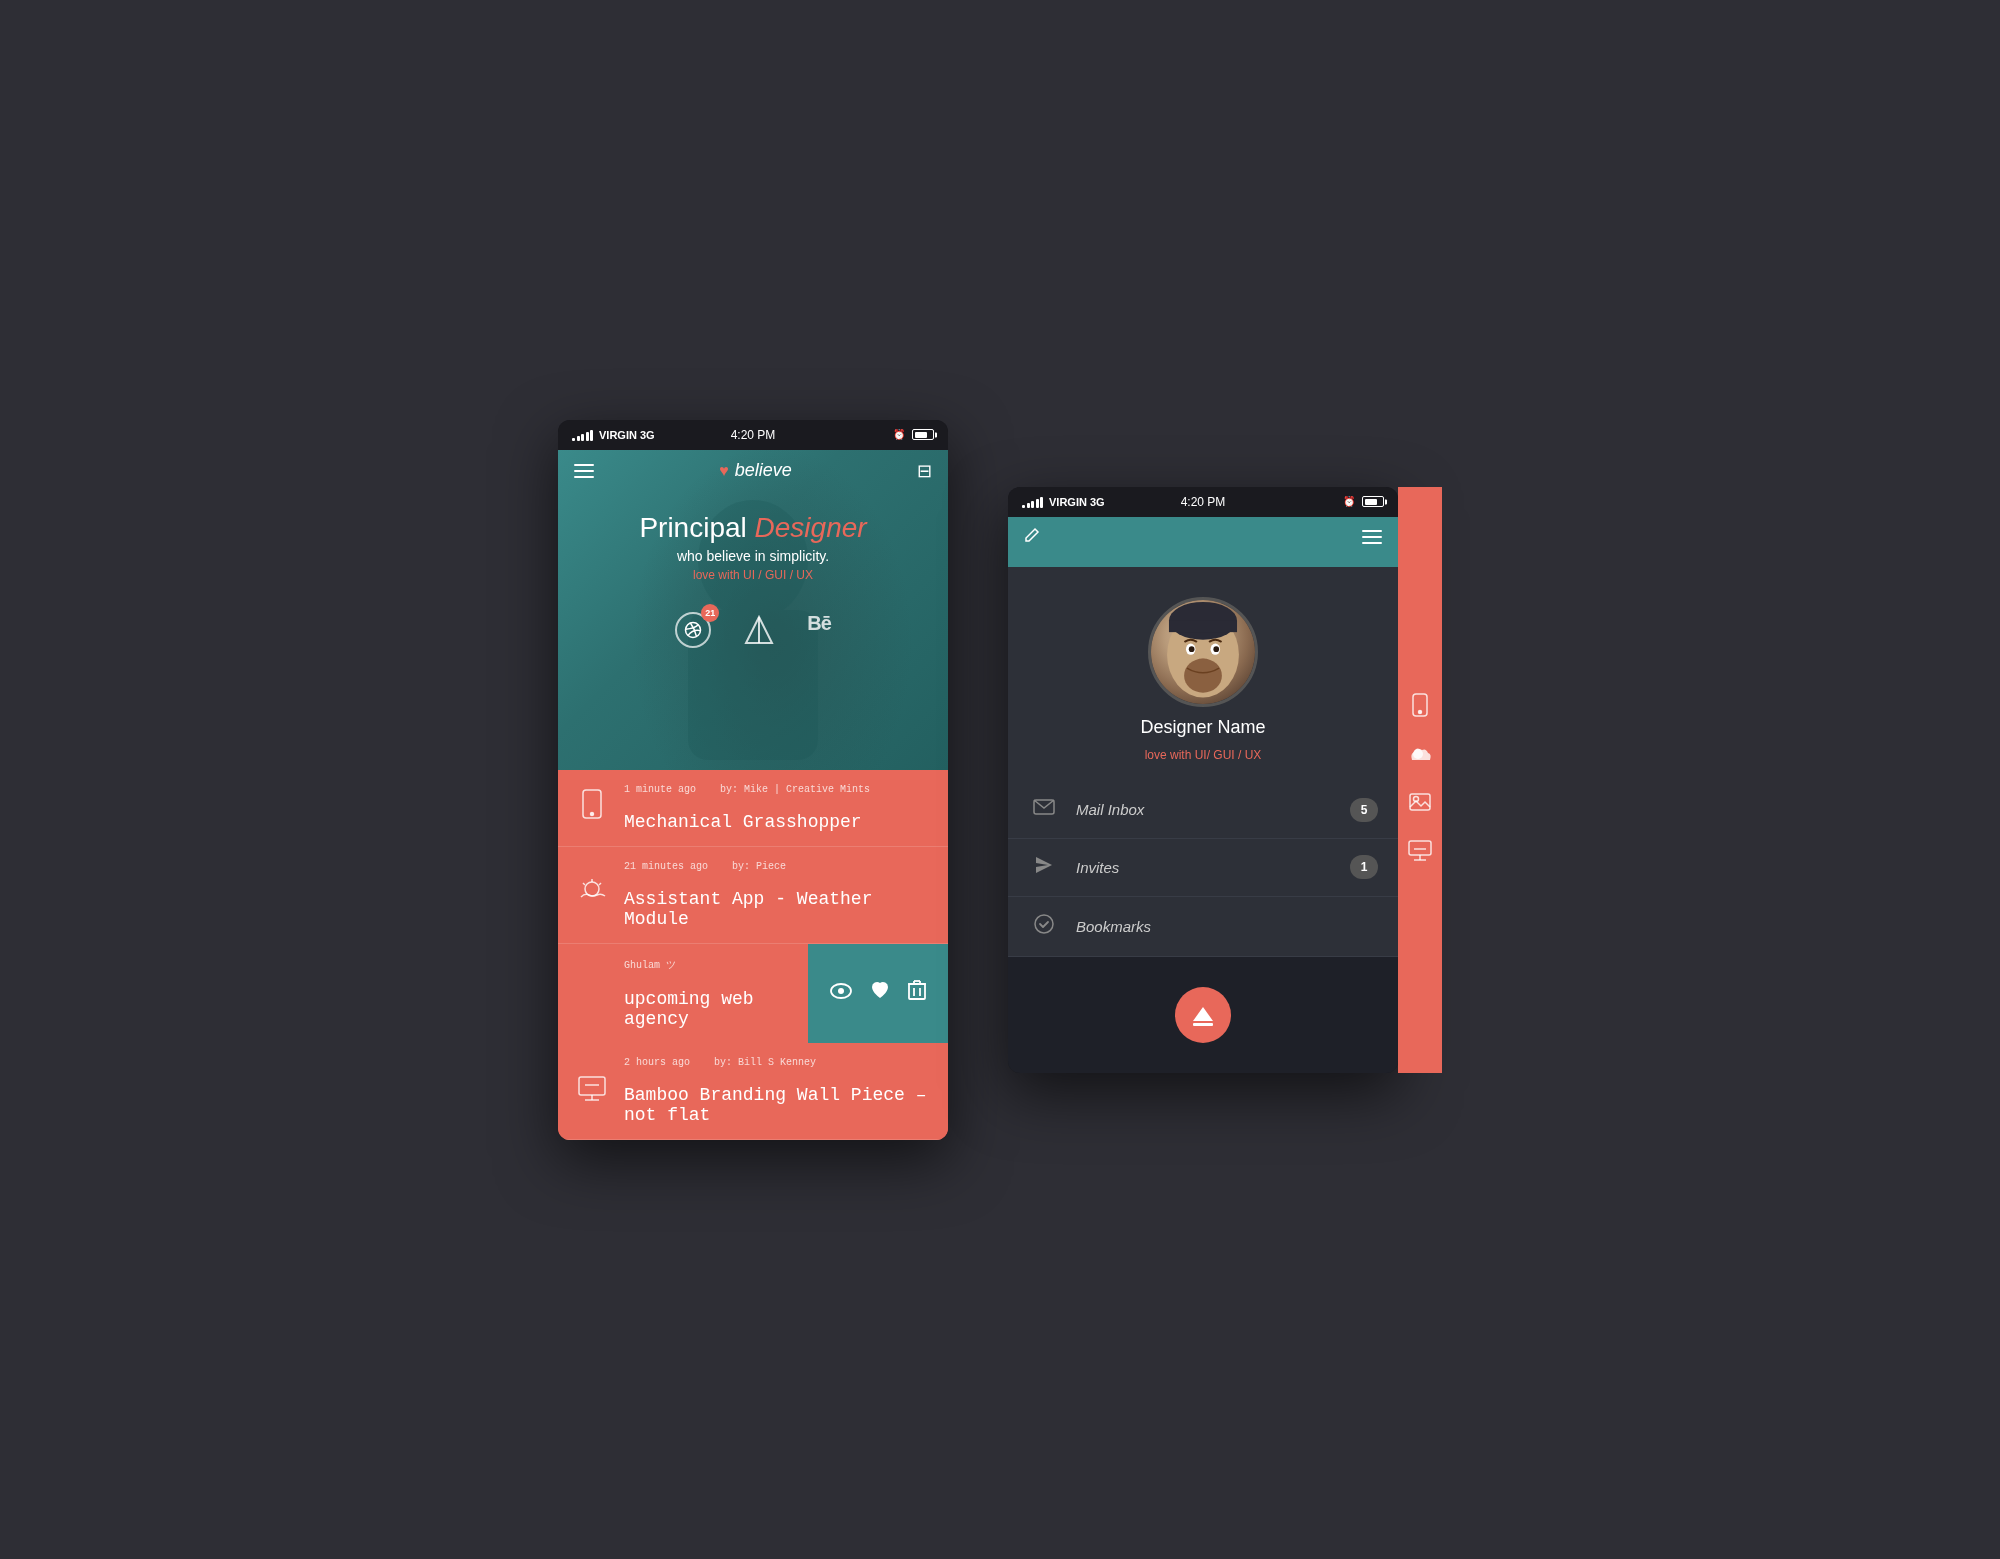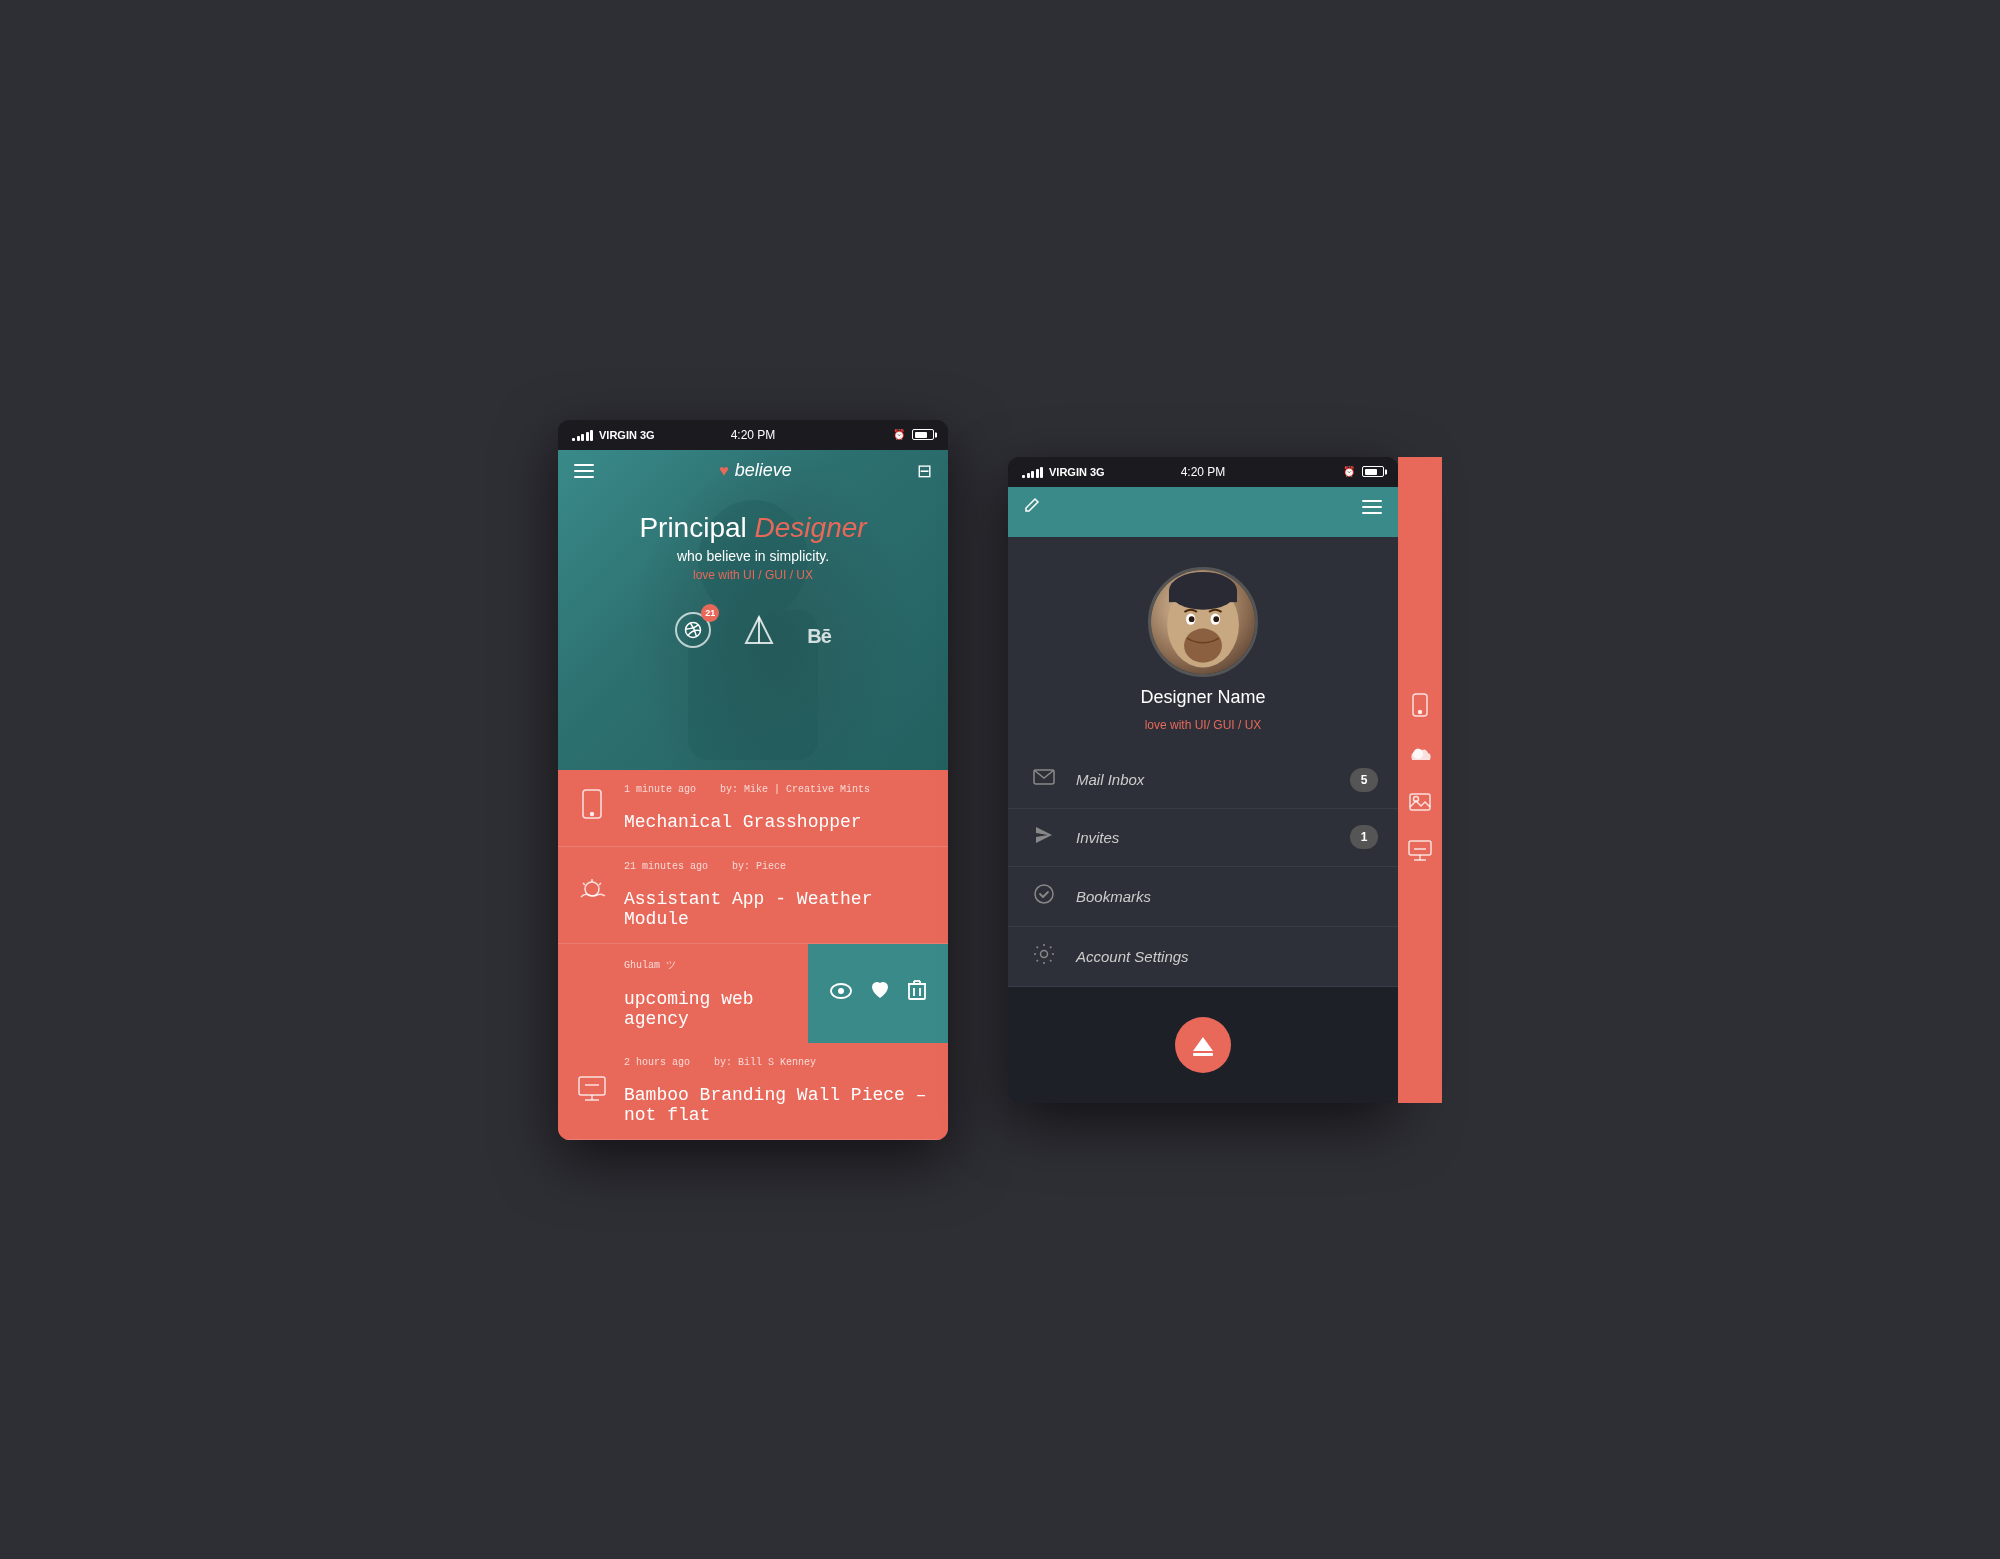"21" .social-icons { align-items: flex-end -> flex-start }
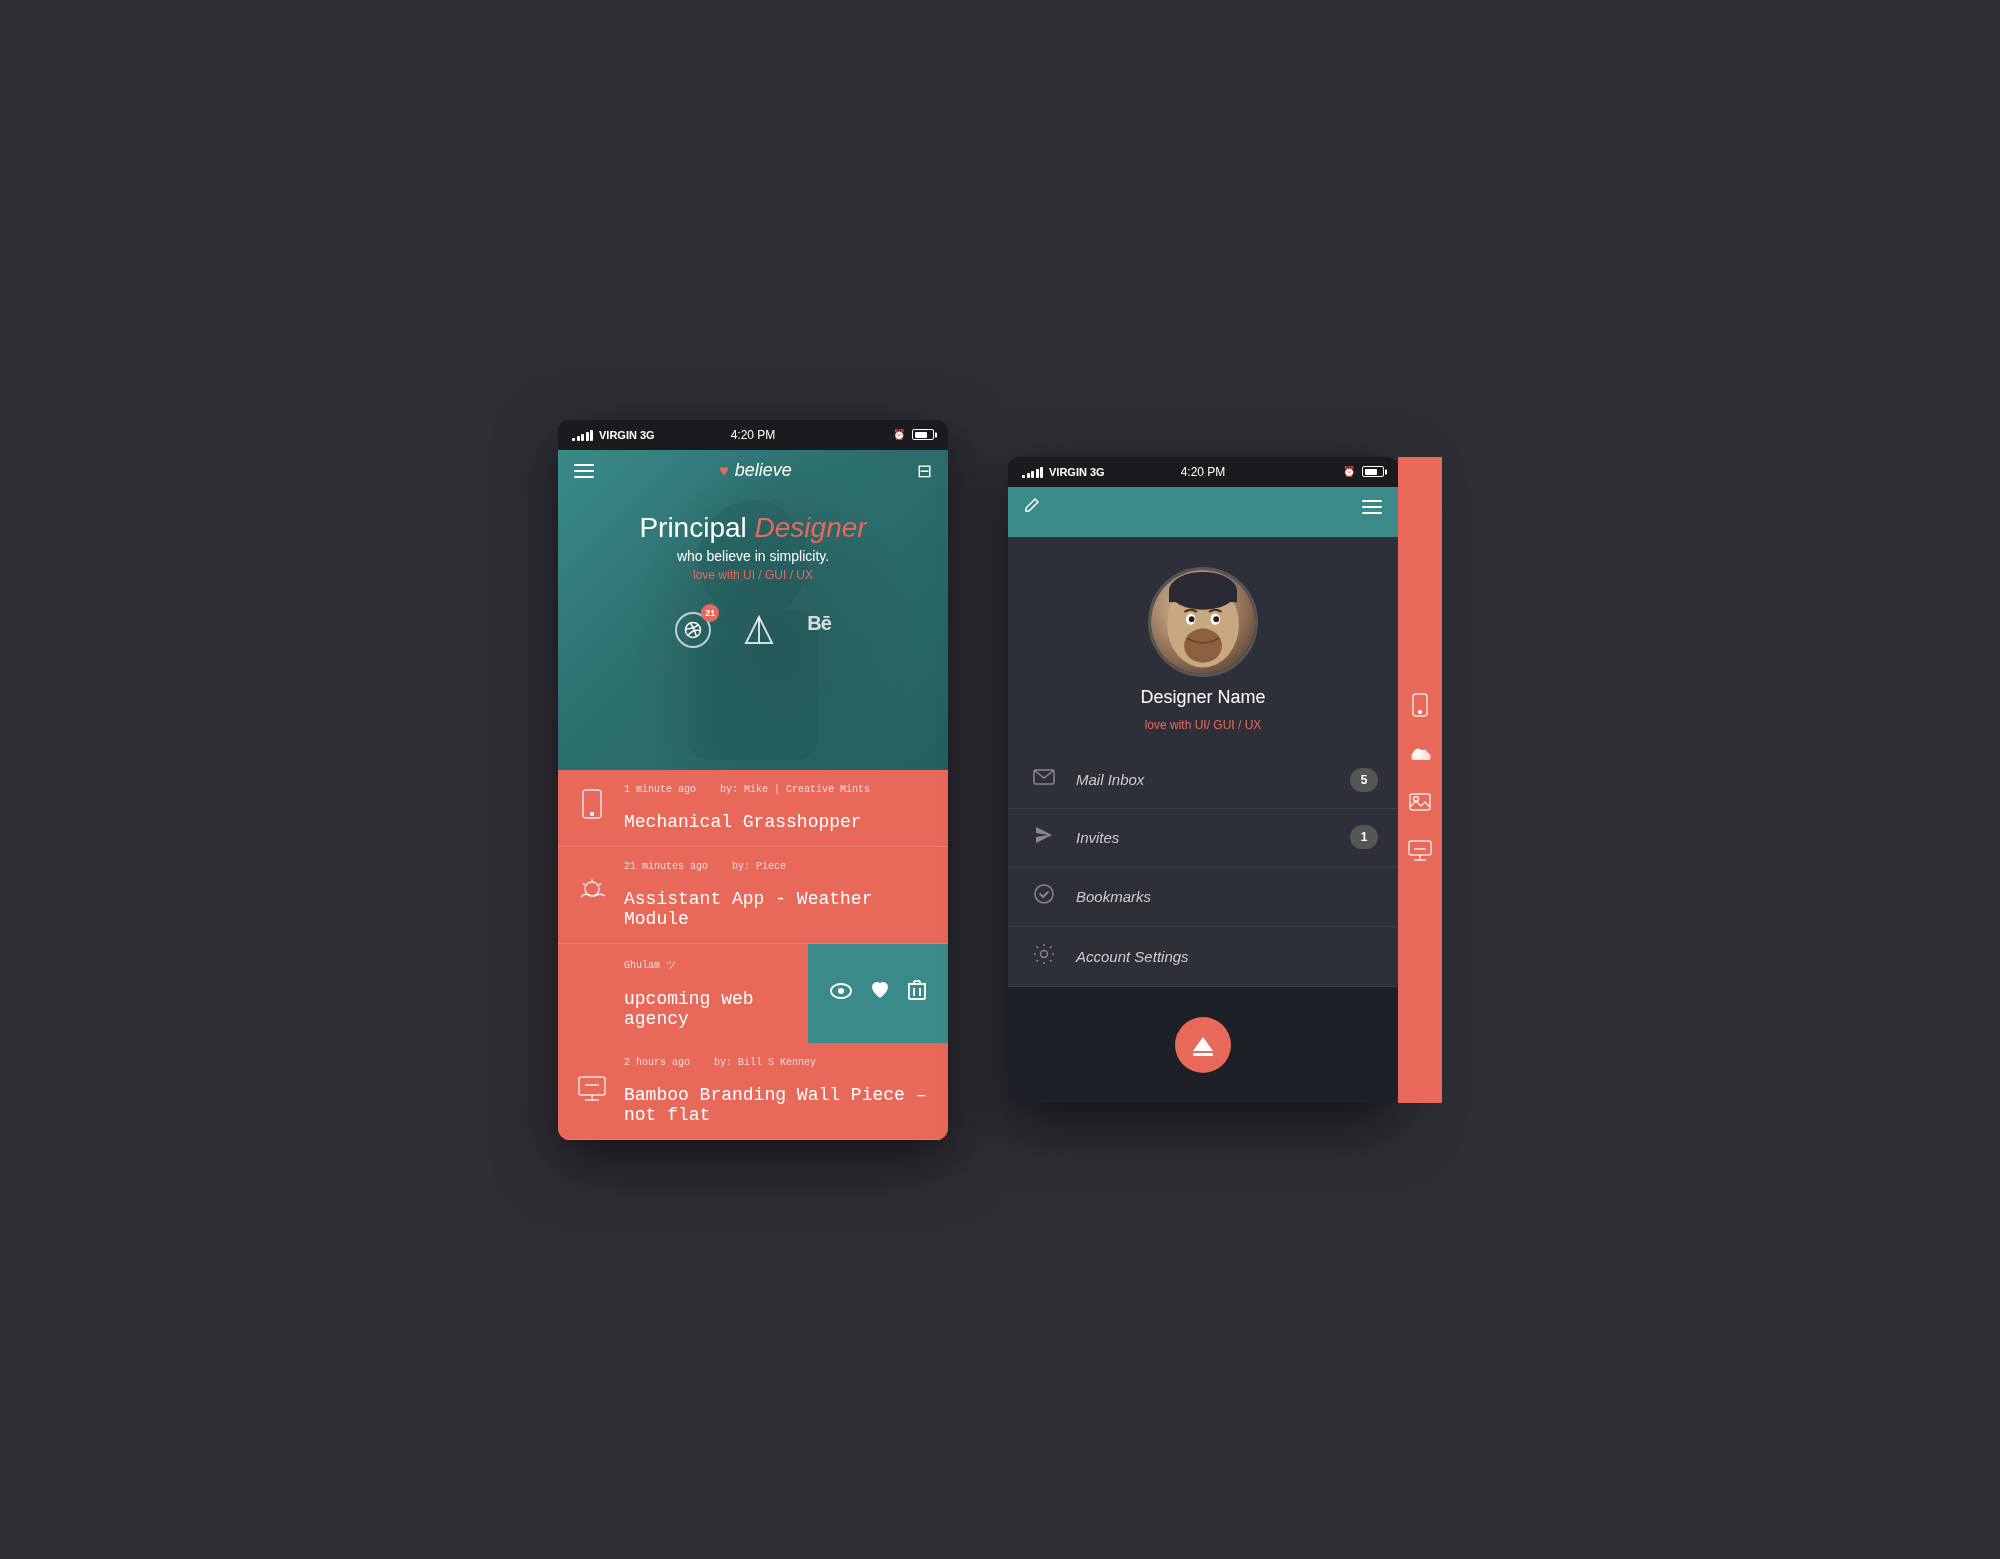"Account Settings" div.menu-item { html: <div> <div> <svg> <circle></circle> <path></path> </svg> </div> <div>Account Settings</div> </div> -> none }
